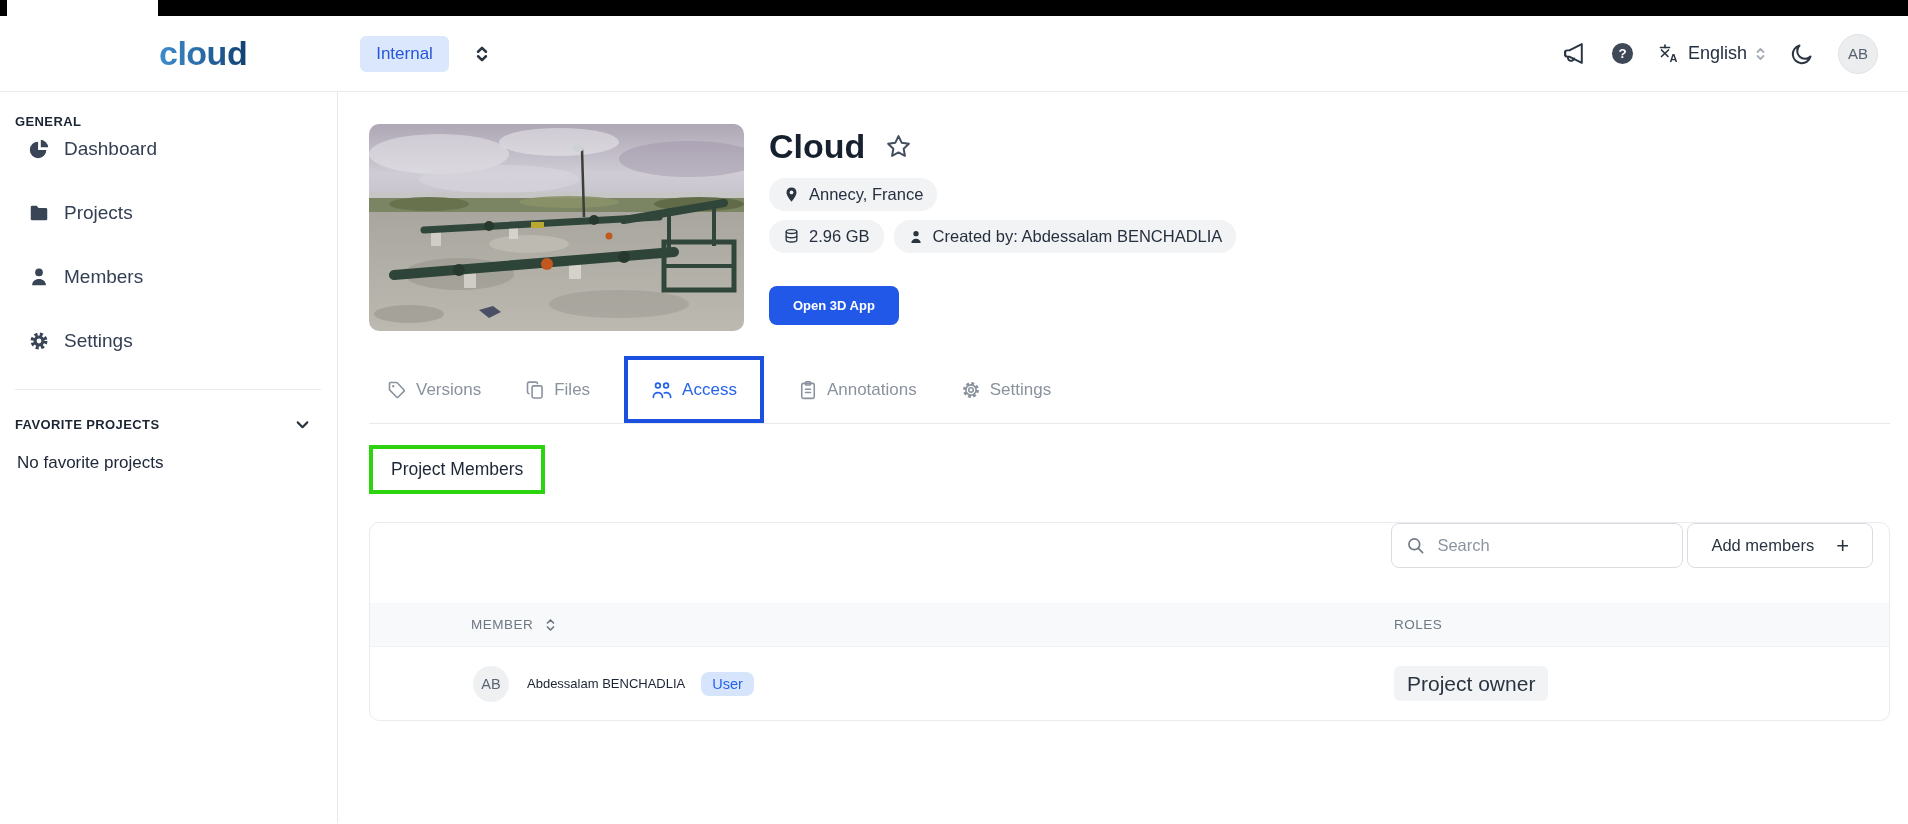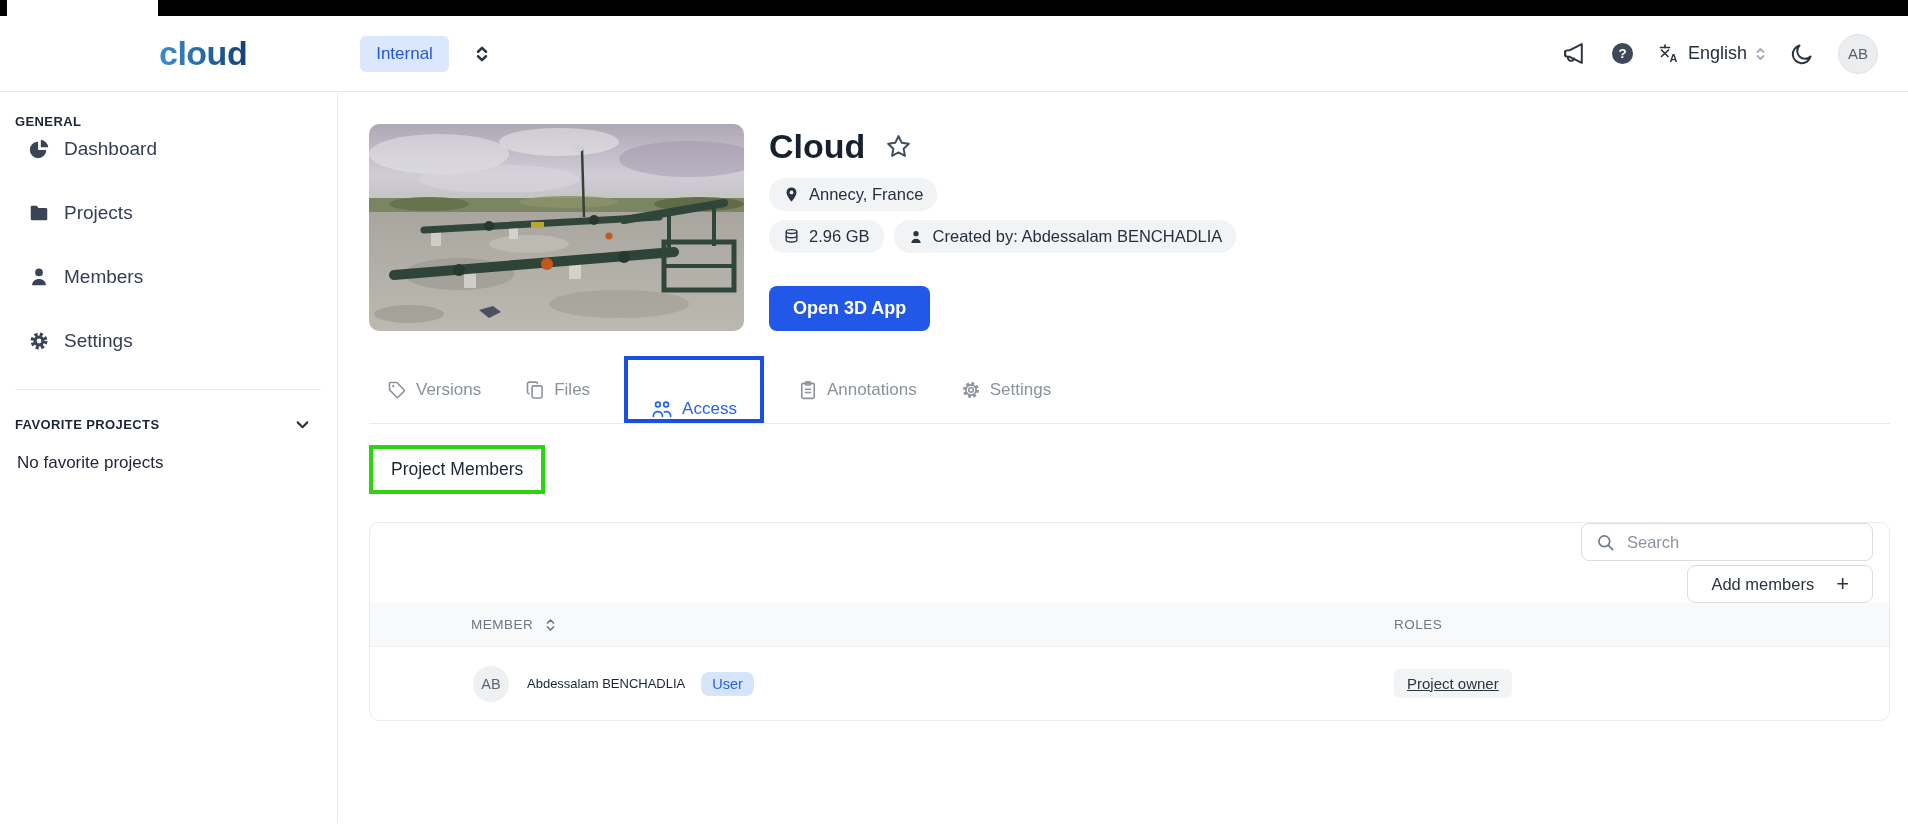"Open 3D App" .open-btn { font-size: 18px -> 13px }
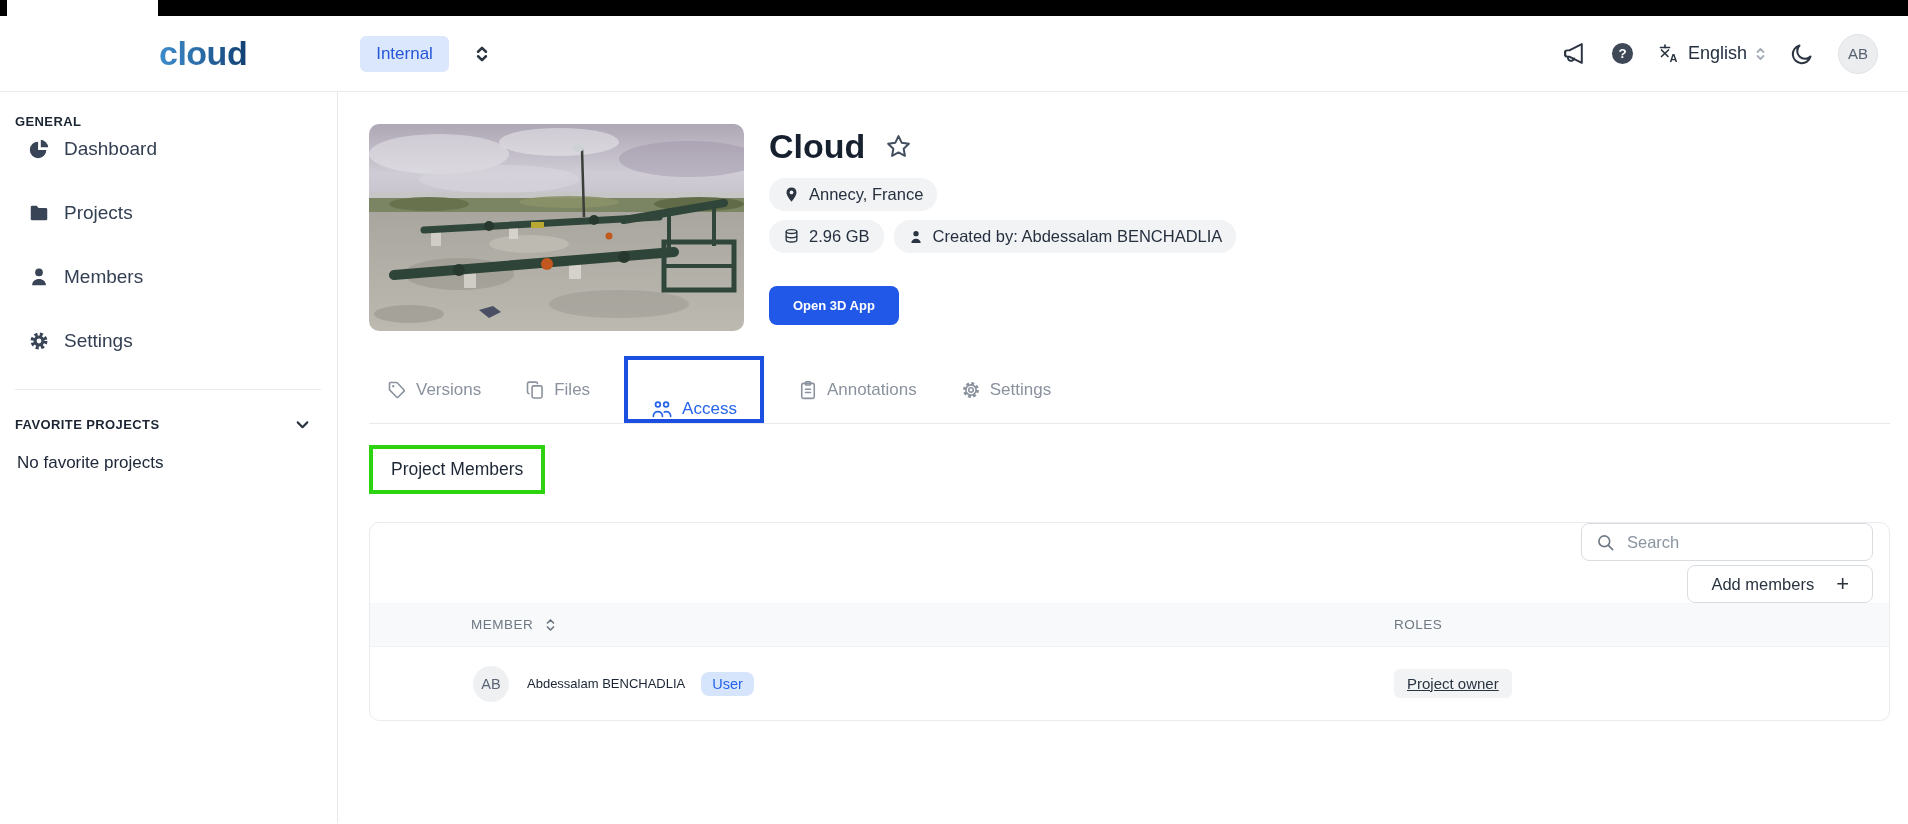"Access" .tab.active { align-items: flex-end -> none }
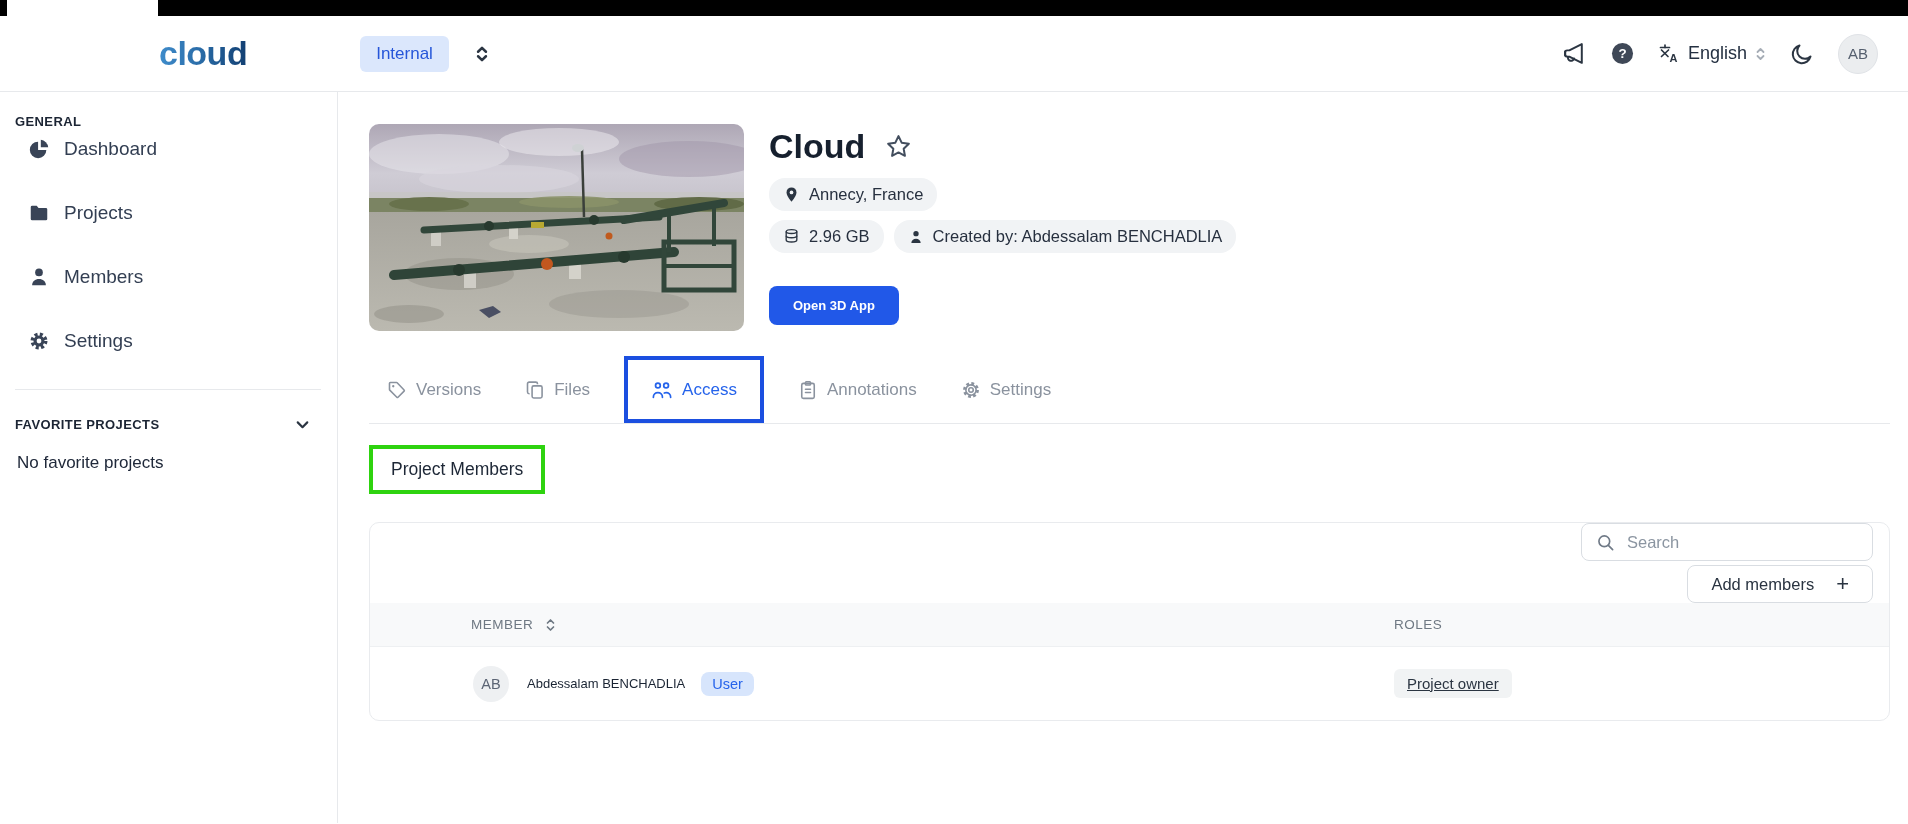"Search" .card-toolbar { align-items: flex-end -> flex-start; flex-direction: column -> none }
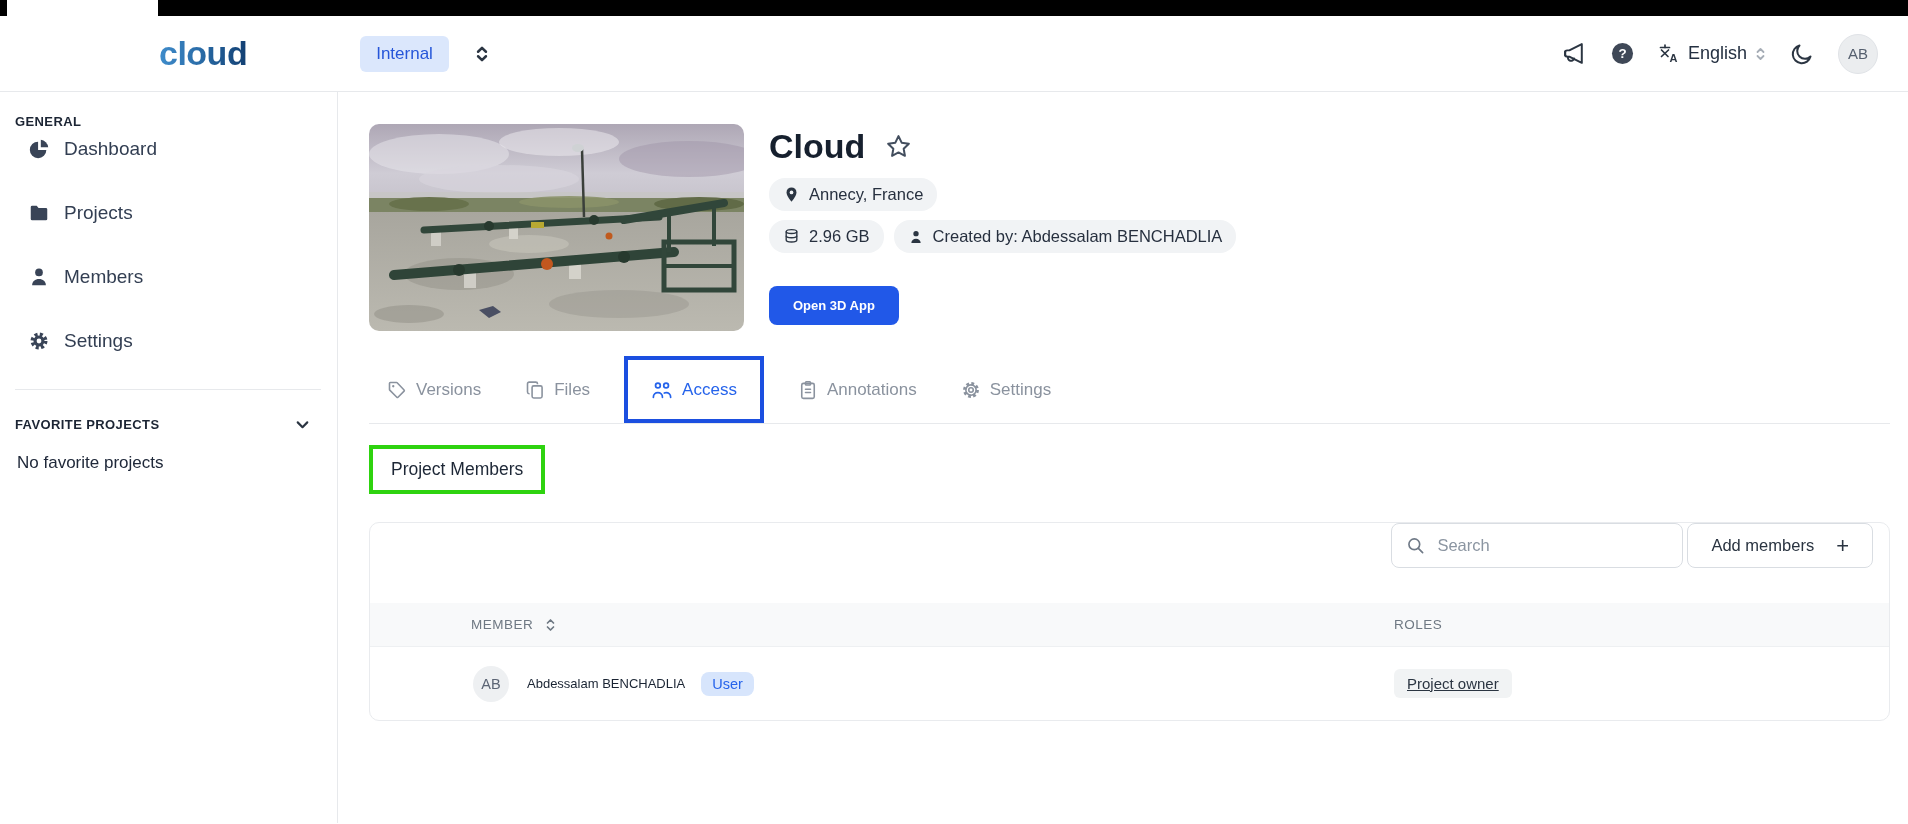"Project owner" .role-badge { font-size: 15px -> 21px; text-decoration: underline -> none }
